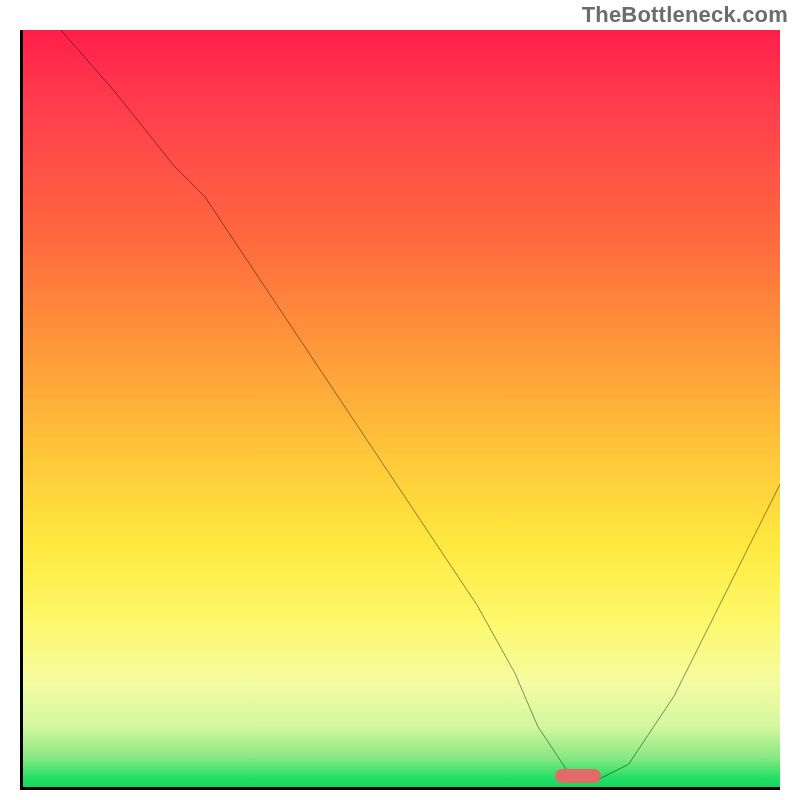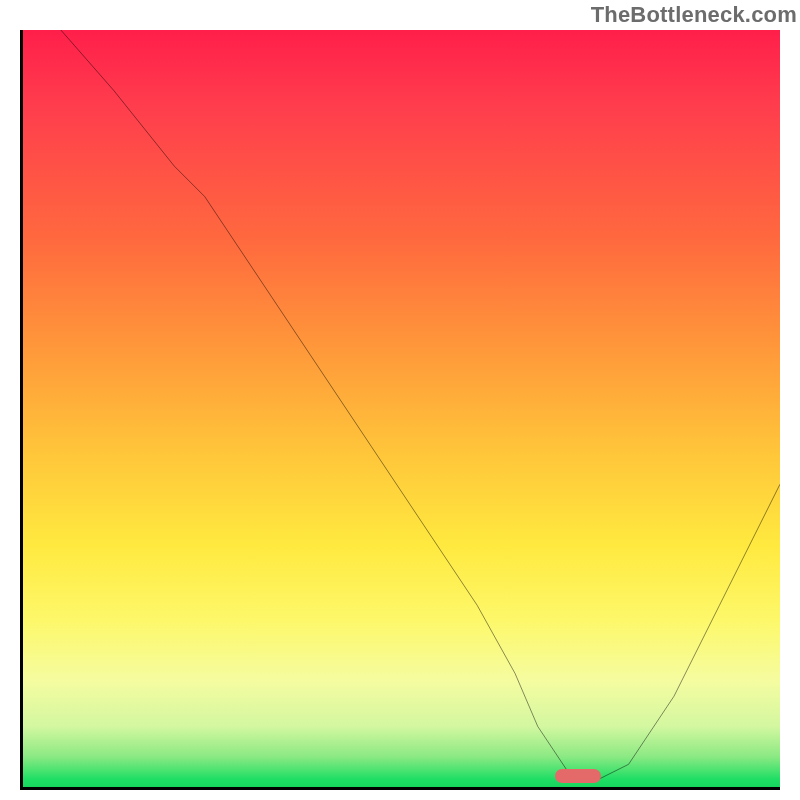"TheBottleneck.com" .watermark { right: 3px -> 12px }
